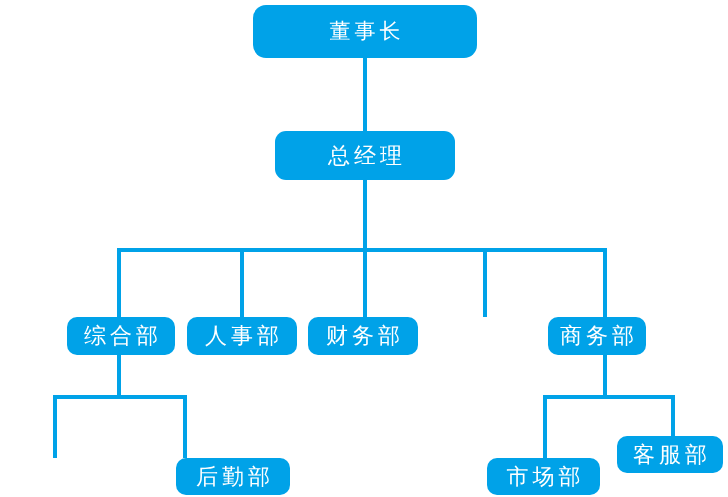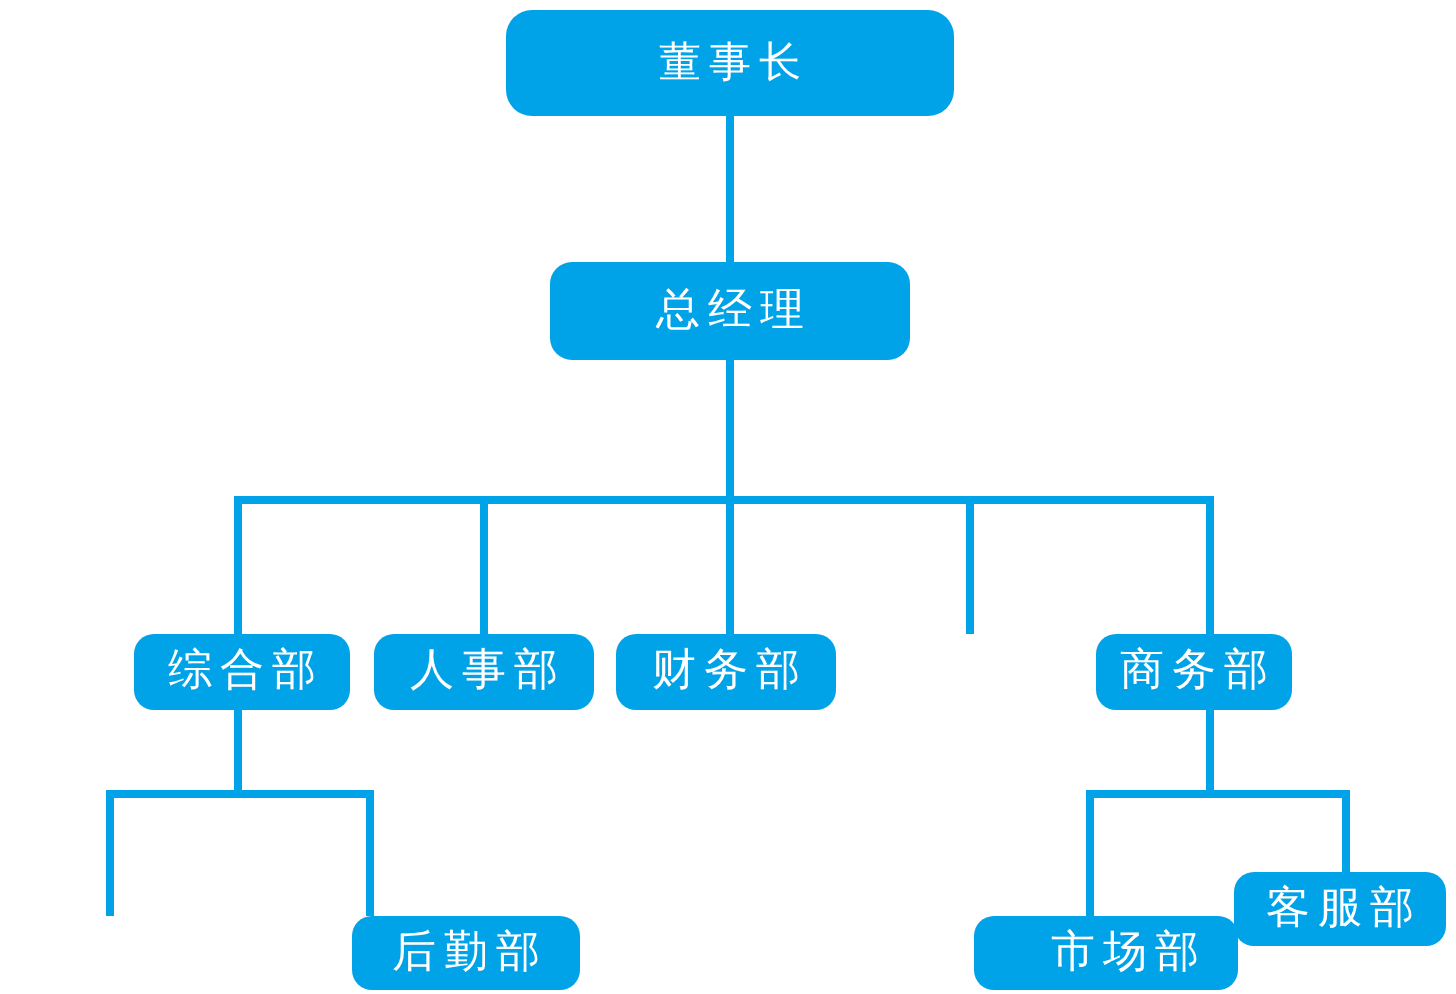"市场部" #n-shichang { padding-left: 19px -> none }
